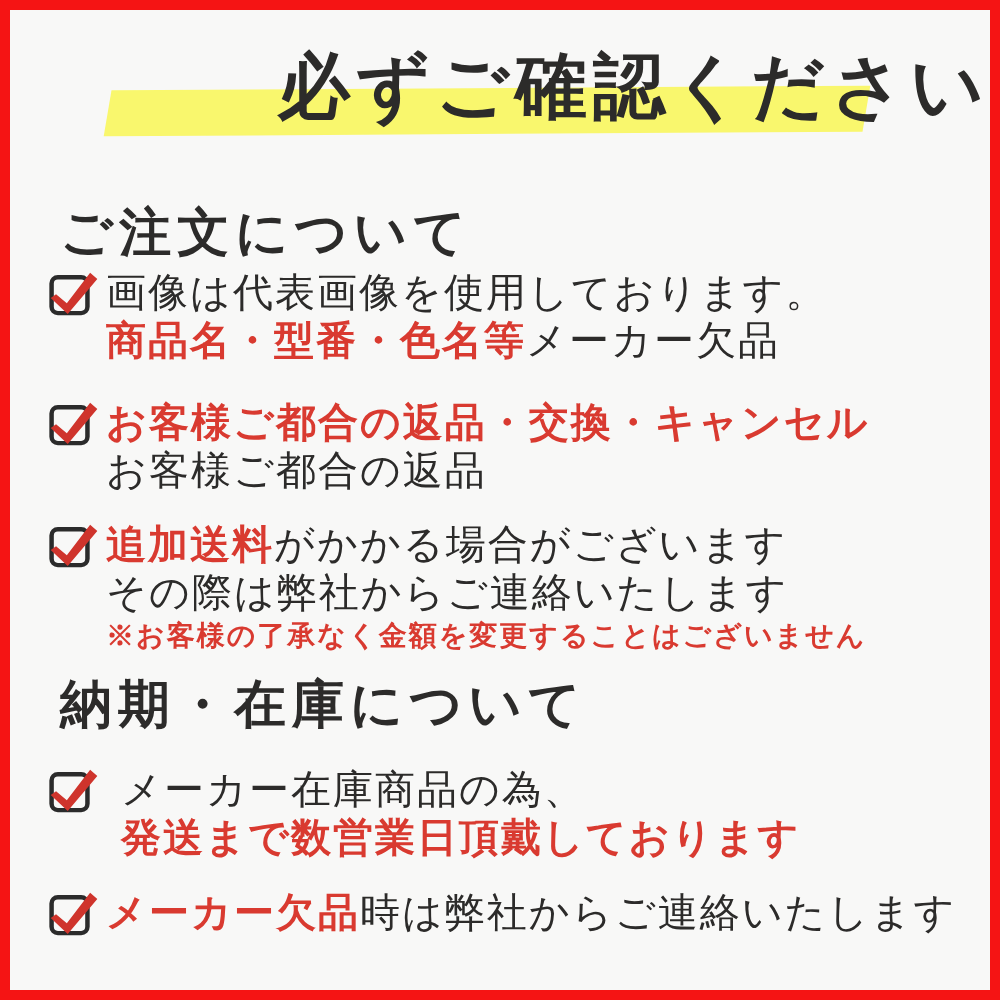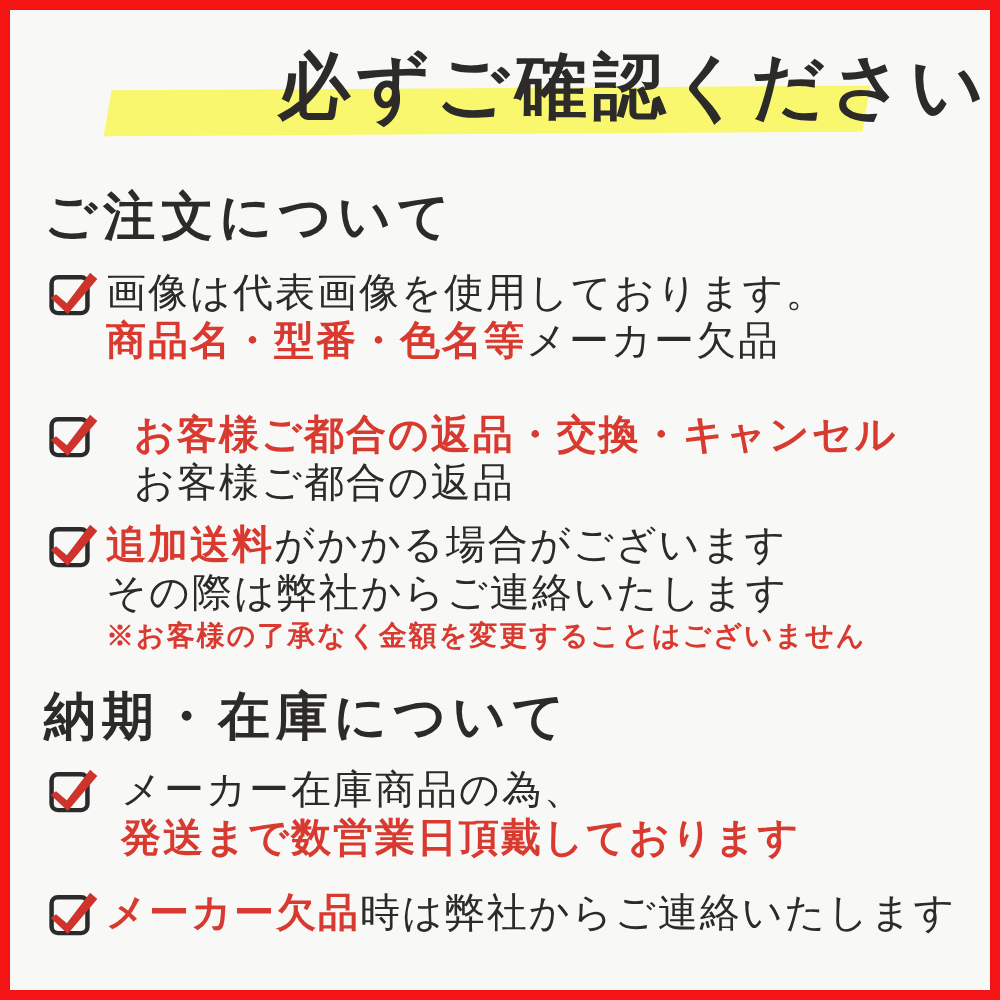"ご注文について" .section-heading { margin: 0 -> 16px }
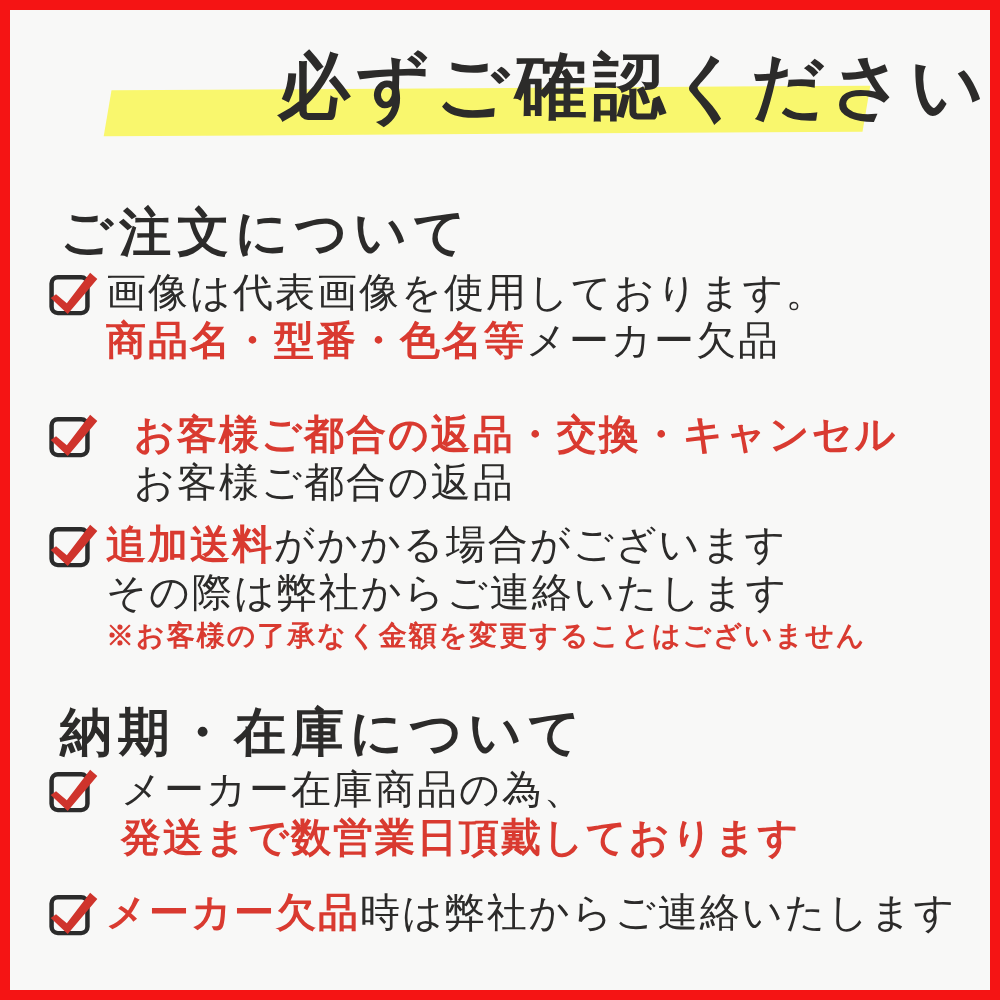"お客様ご都合の返品・交換・キャンセル" .item-2 { gap: 28px -> none; top: 400px -> 388px }
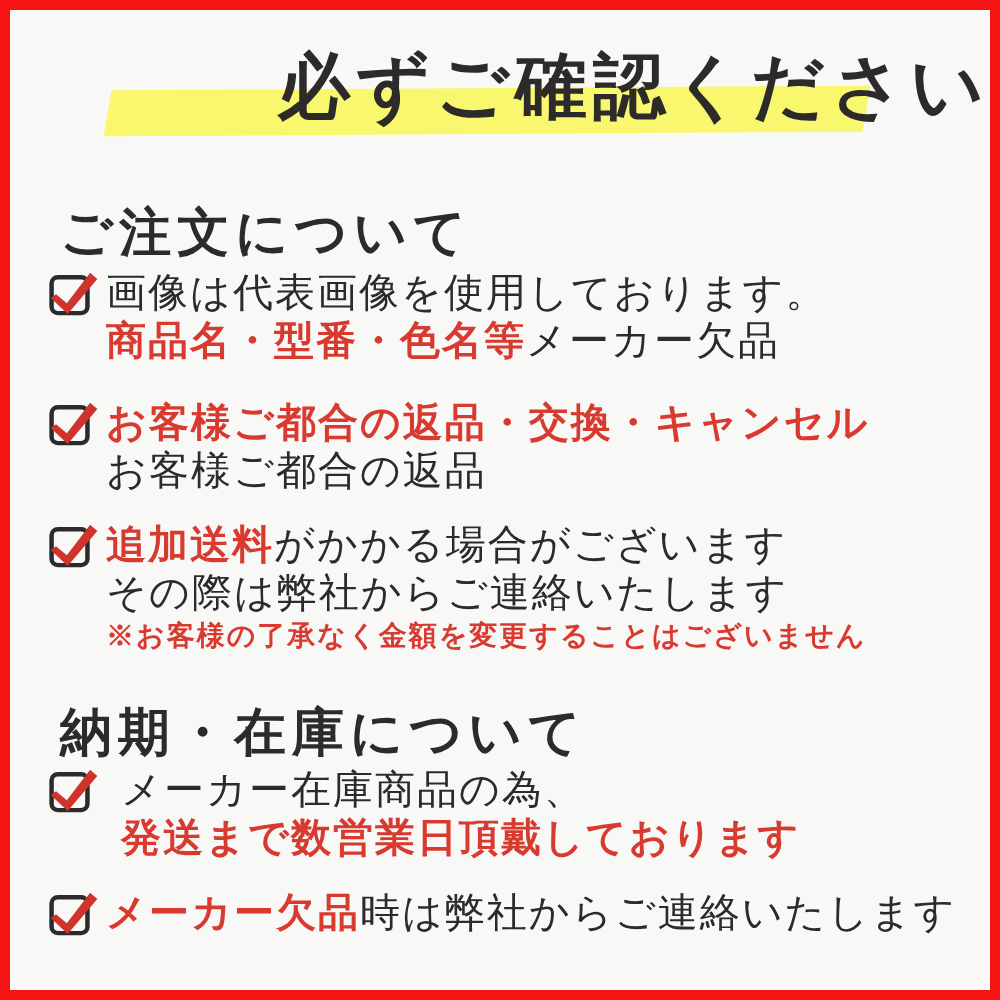"納期・在庫について" .heading-stock { top: 676px -> 648px }
